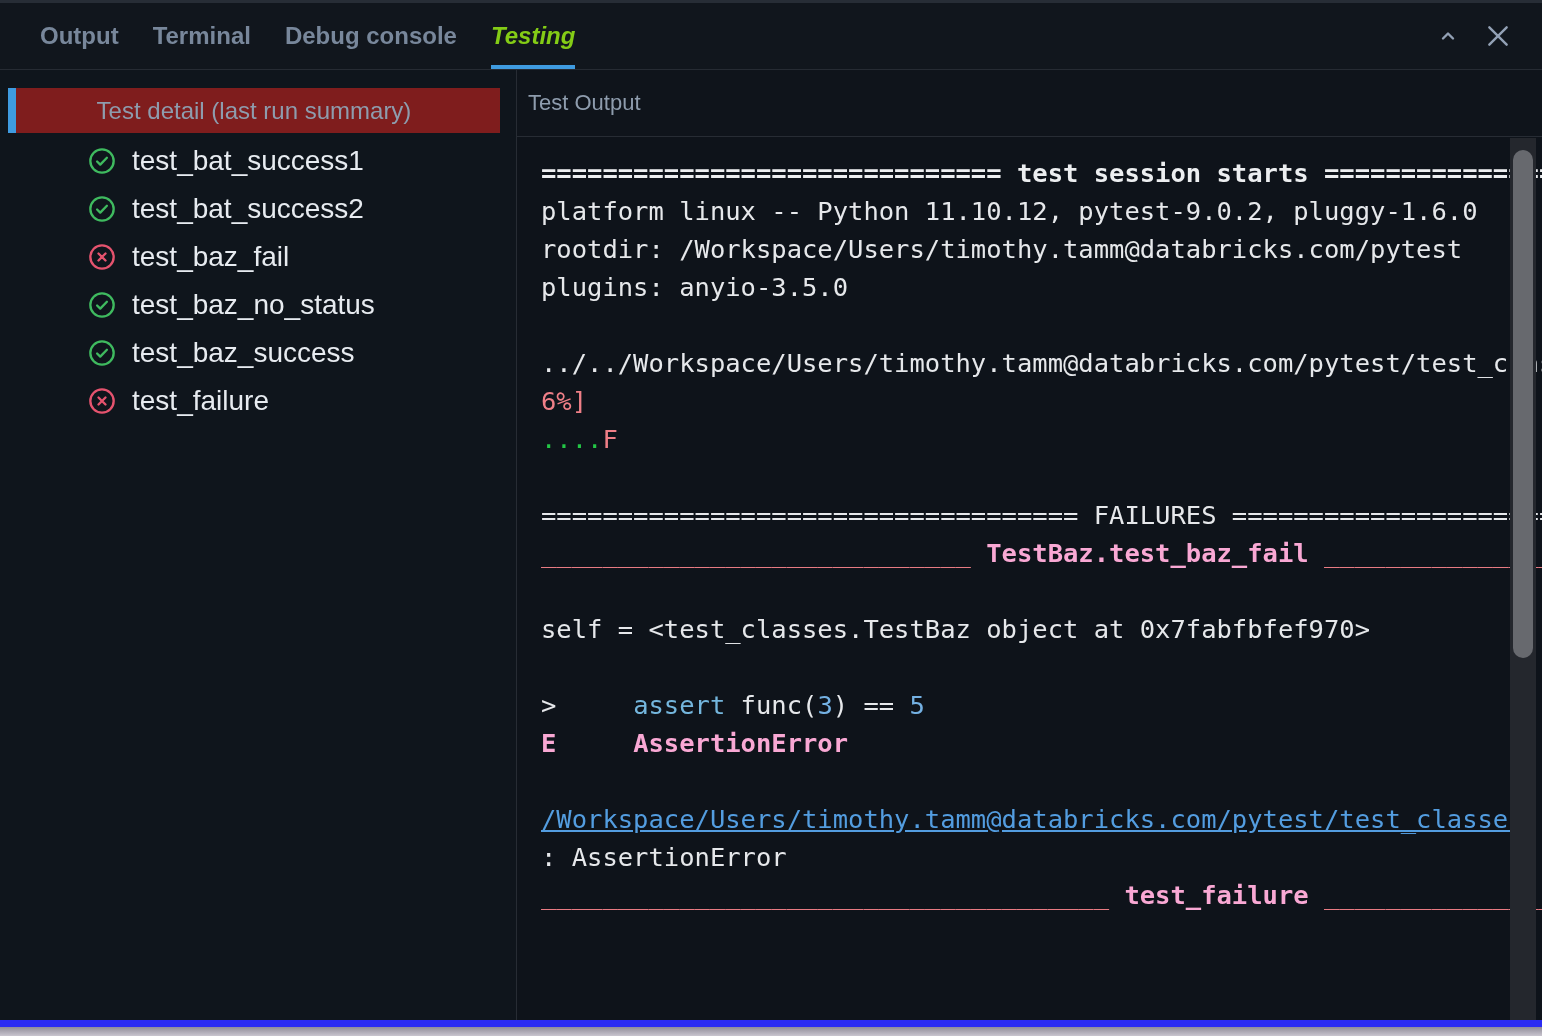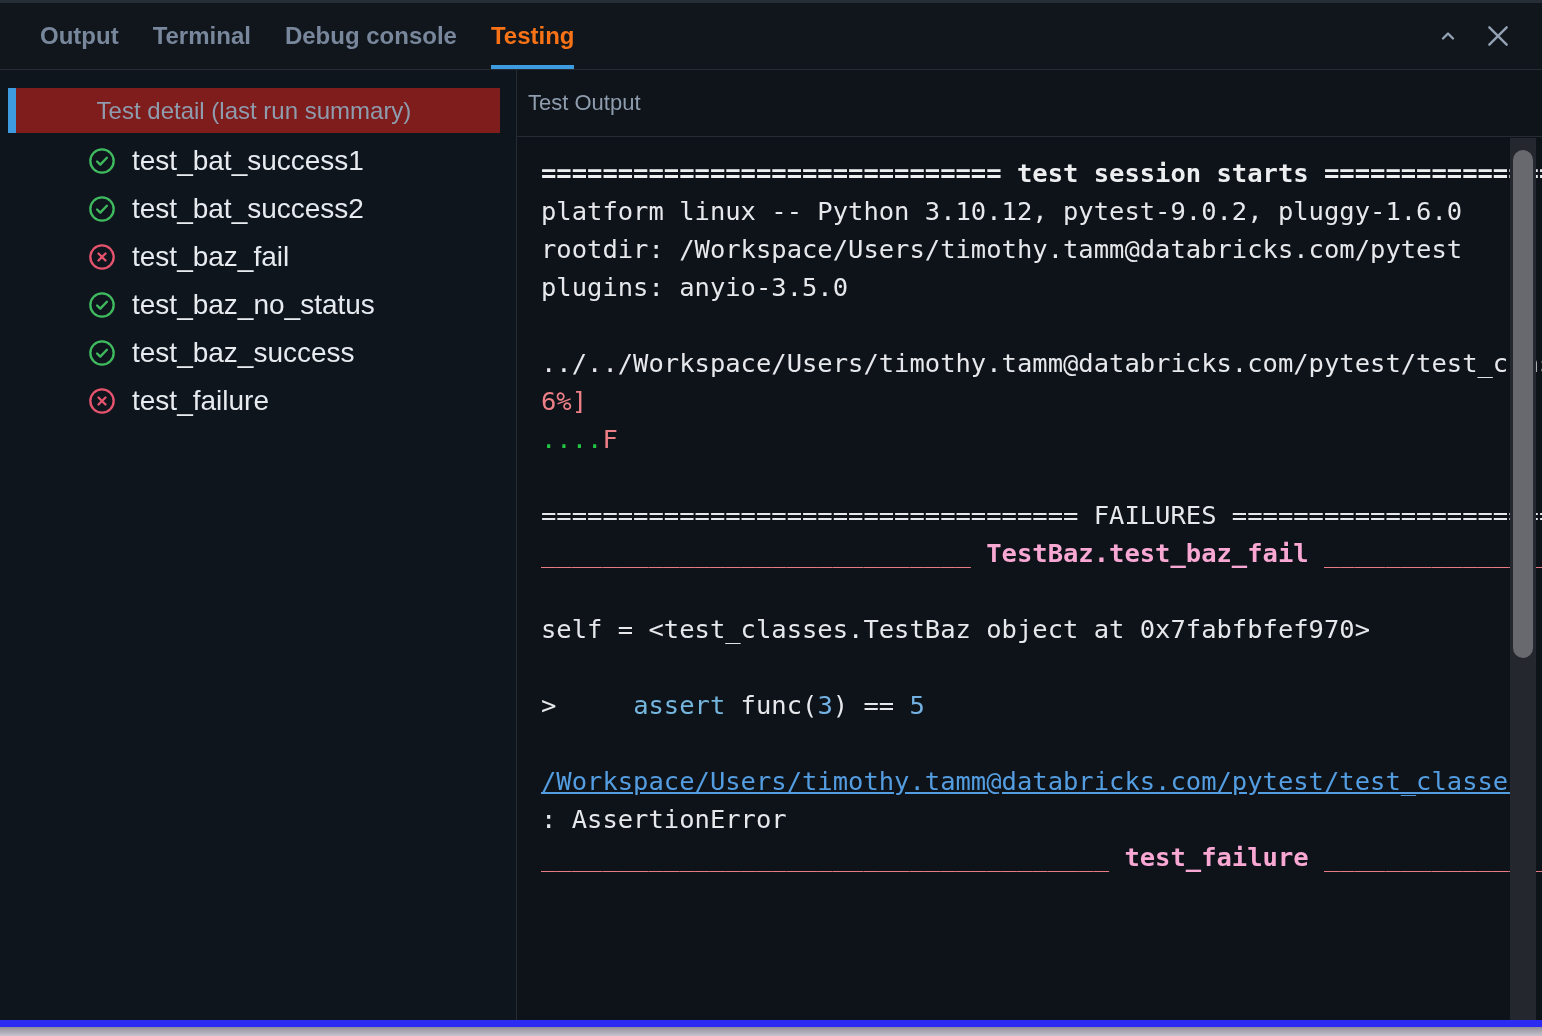"Testing" .tab.active { color: #f97316 -> #84cc16; font-style: none -> italic }
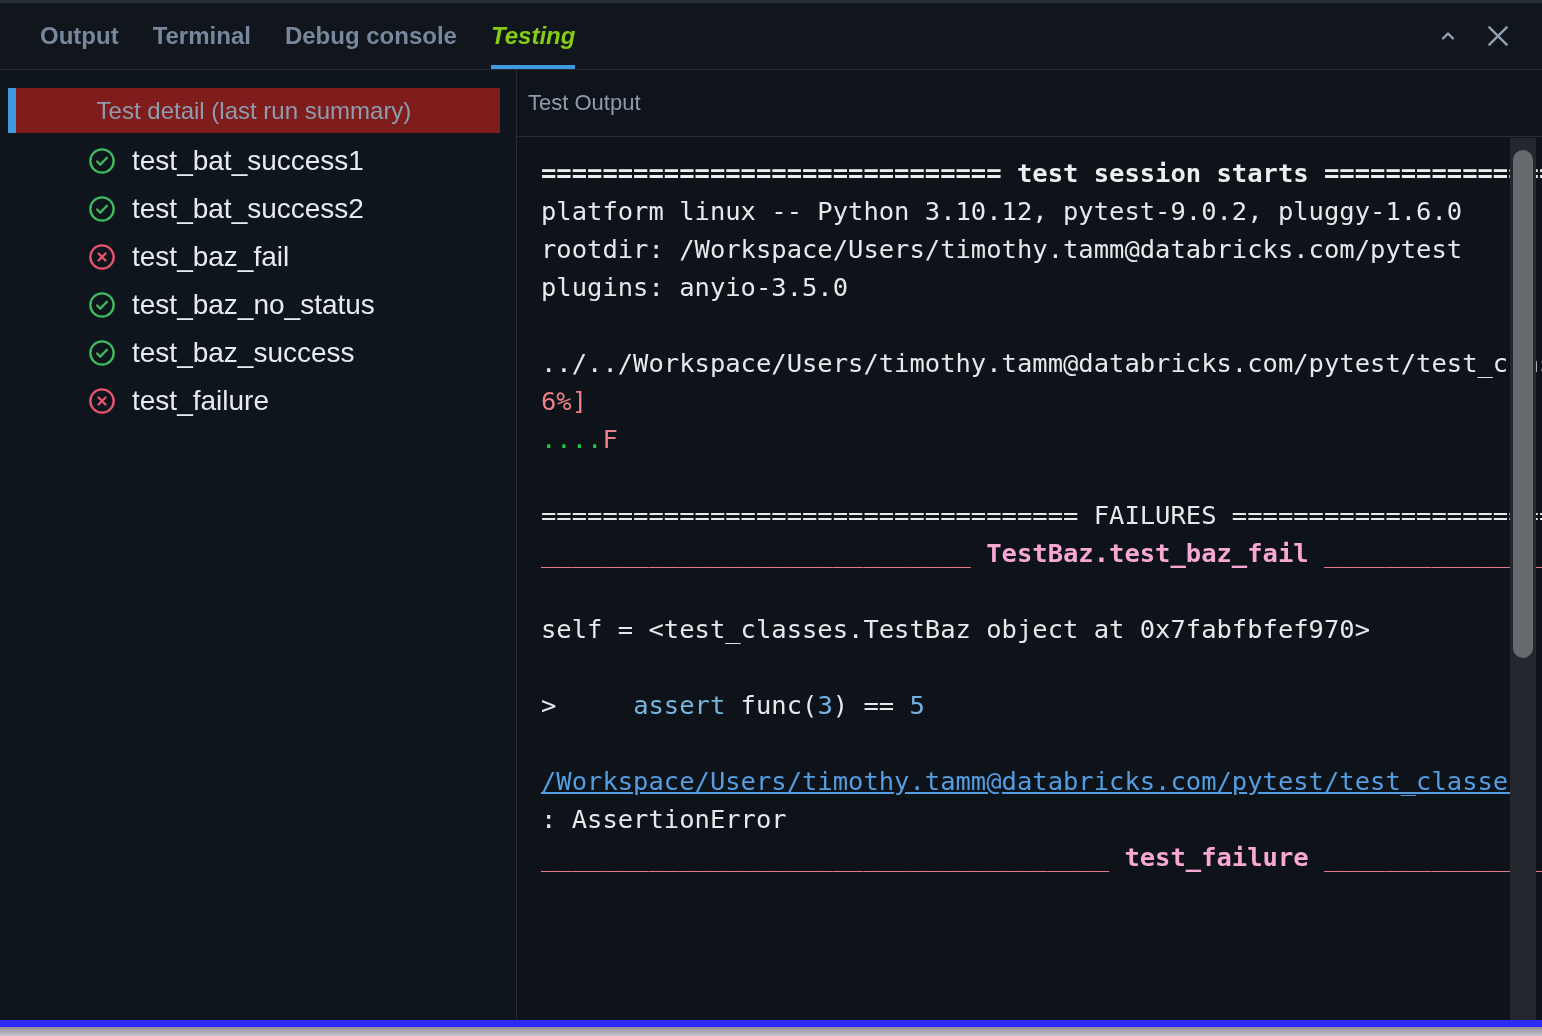"platform linux -- Python 3.10.12," span.c-w { text: 3.10.12 -> 11.10.12 }
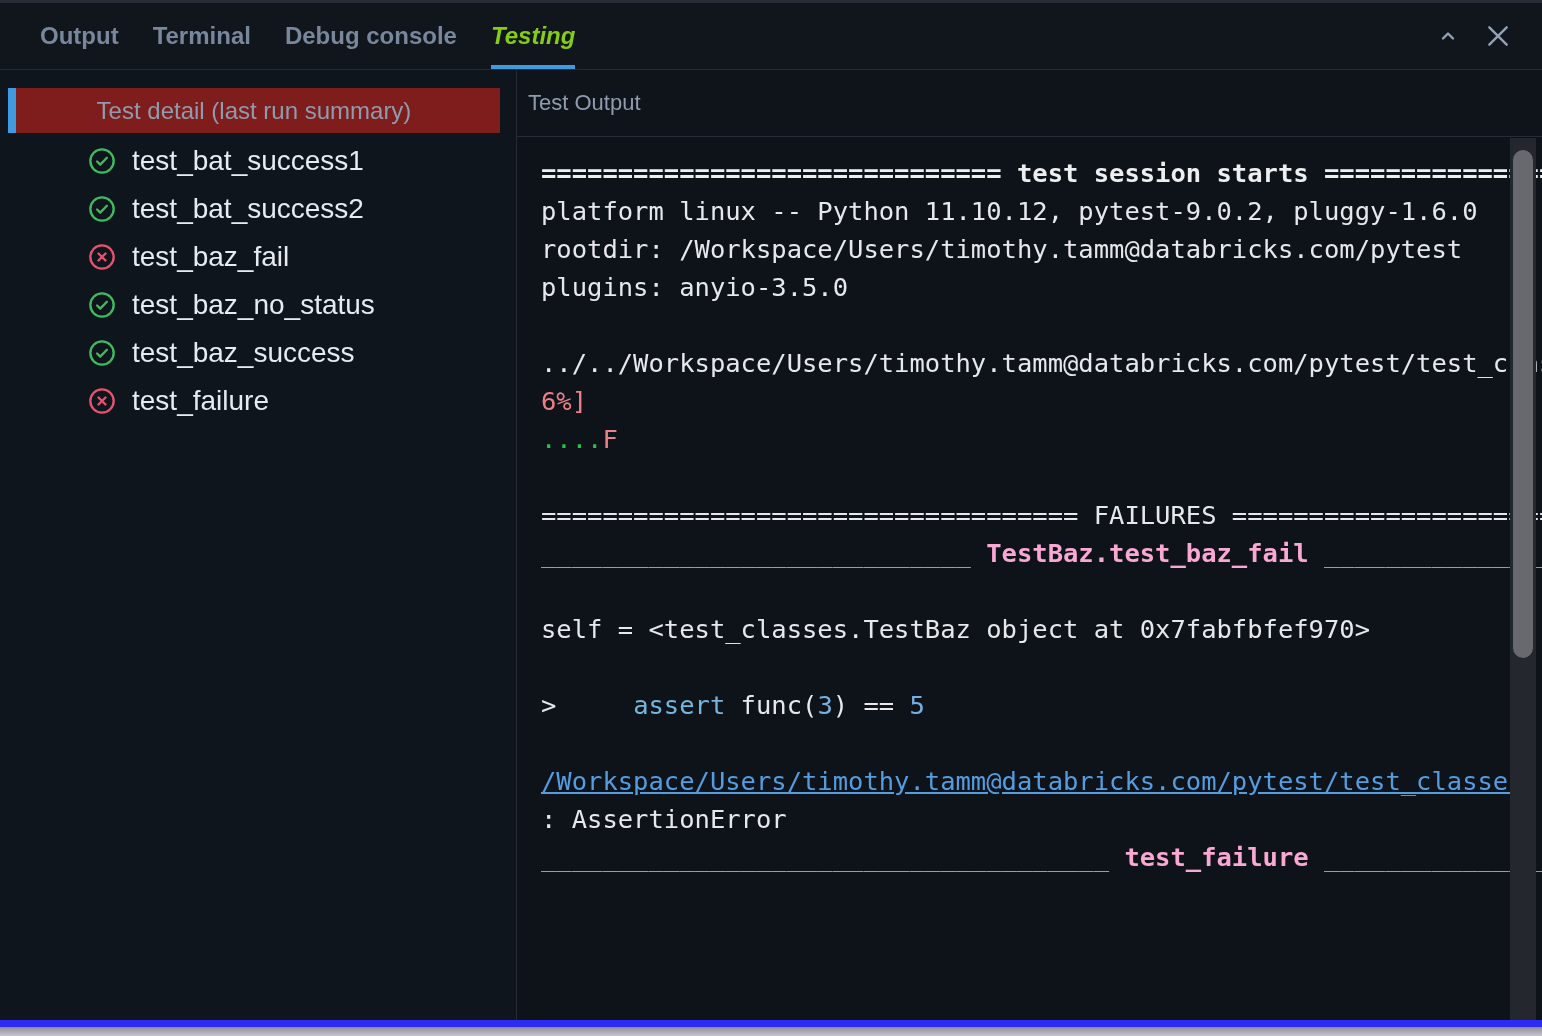"E AssertionError" div.tl { html: none -> <div><span>E</span><span> </span><span>AssertionError</span></div> }
